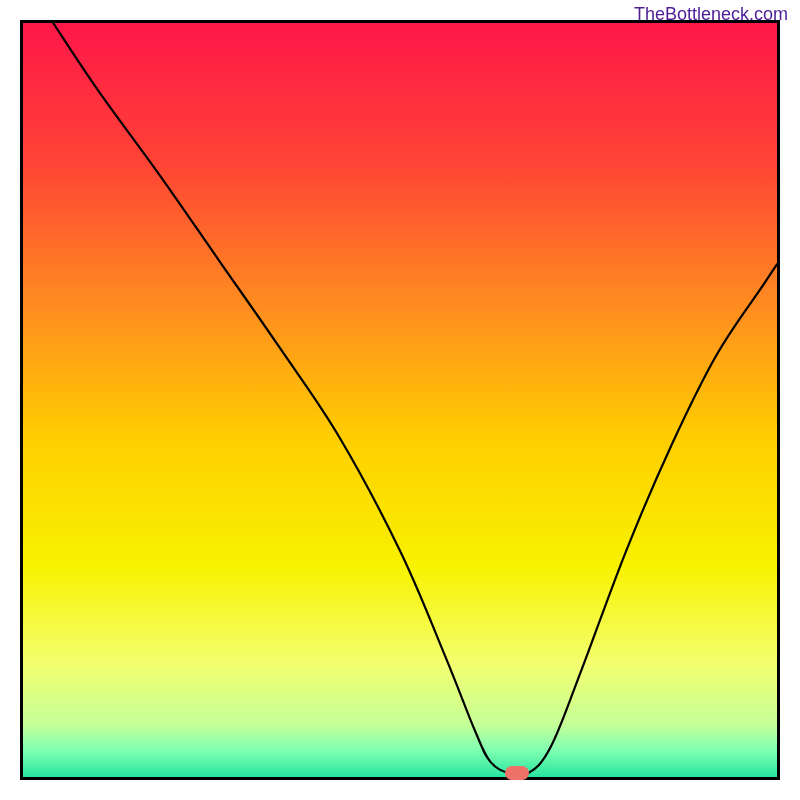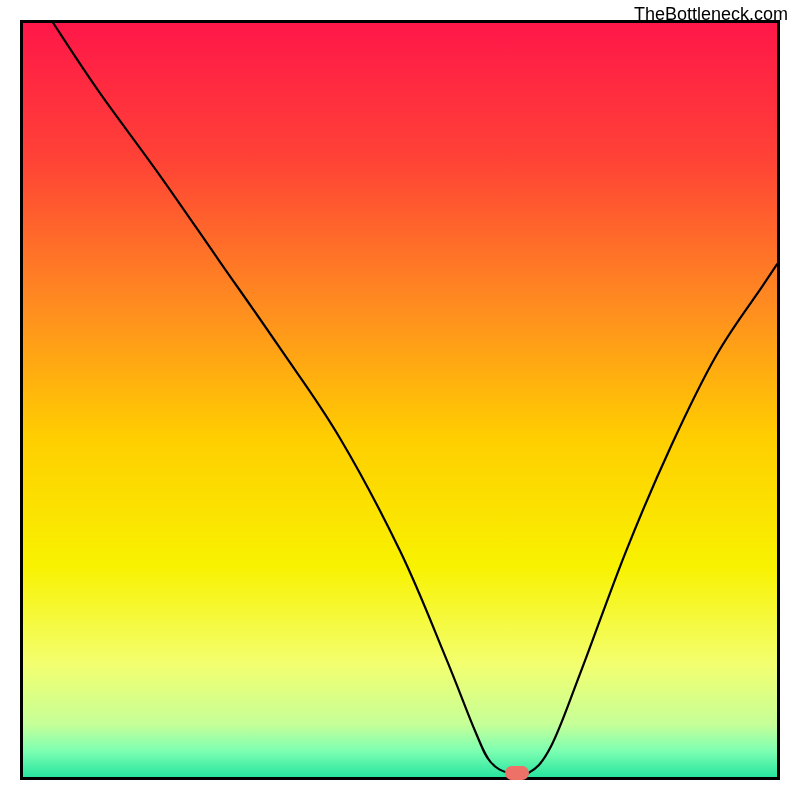"TheBottleneck.com" .watermark { color: #000000 -> #4c1d95 }
